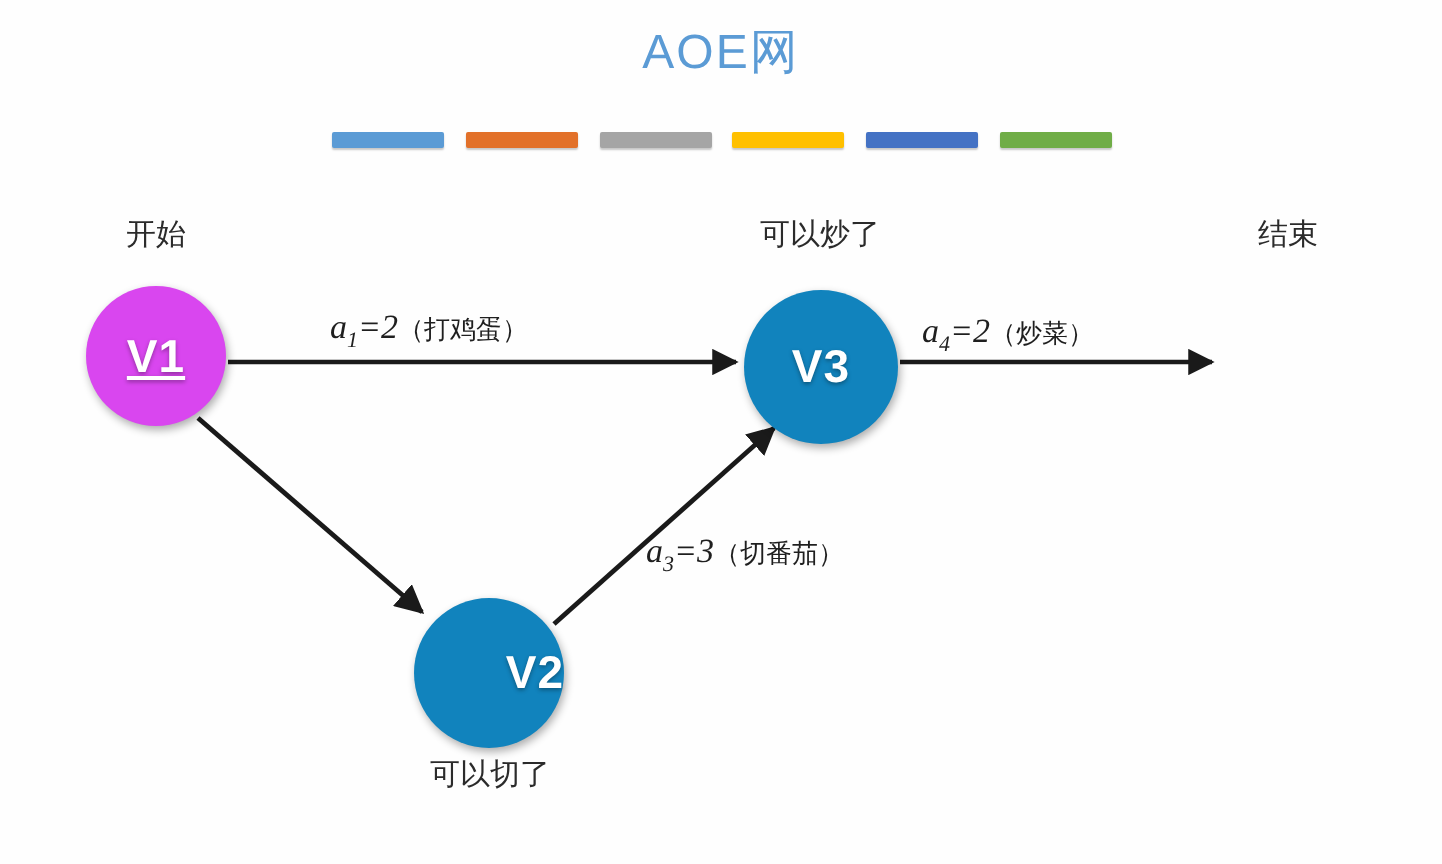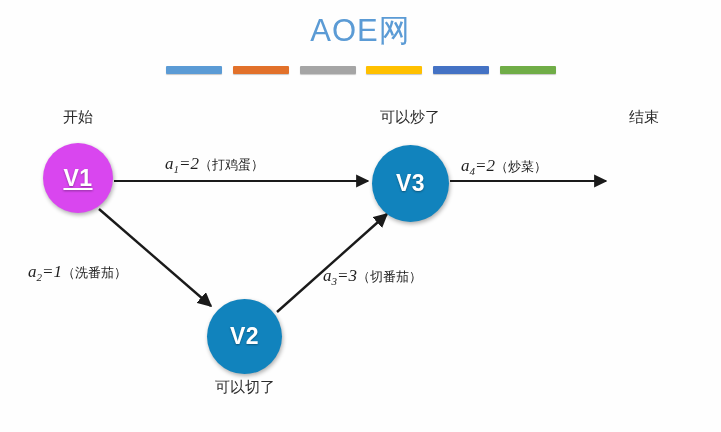"AOE网" .title { font-size: 31px -> 24px }
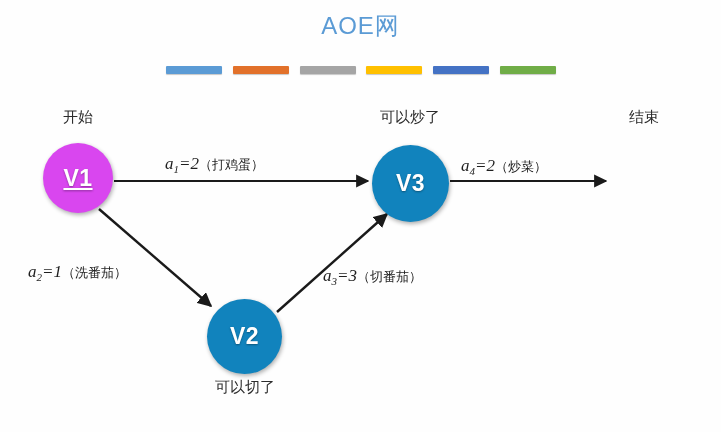"a2=1（洗番茄）" div.edgelabel { html: <div> <span><span>a</span><sub>2</sub></span><span>=1</span><span>（洗番茄）</span> </div> -> none }
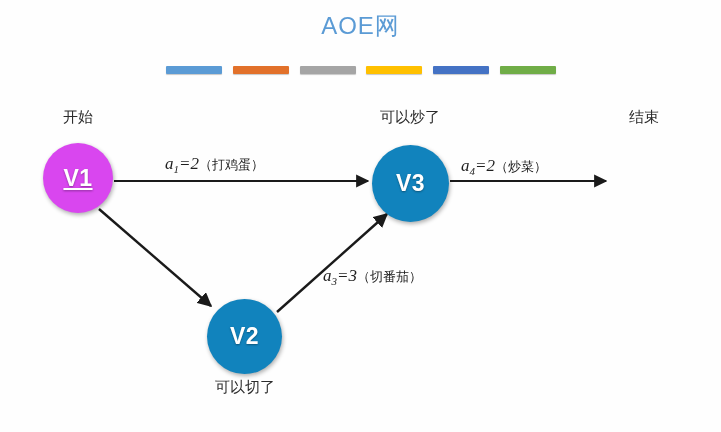"V2" div.node { justify-content: none -> flex-end }
